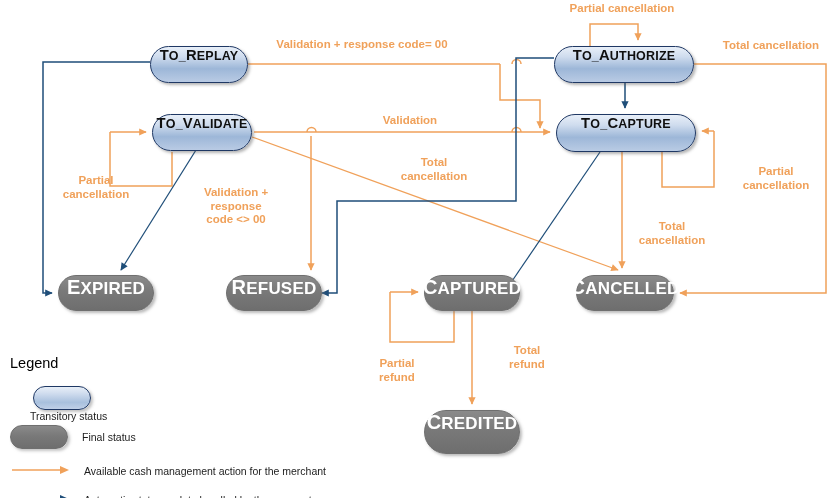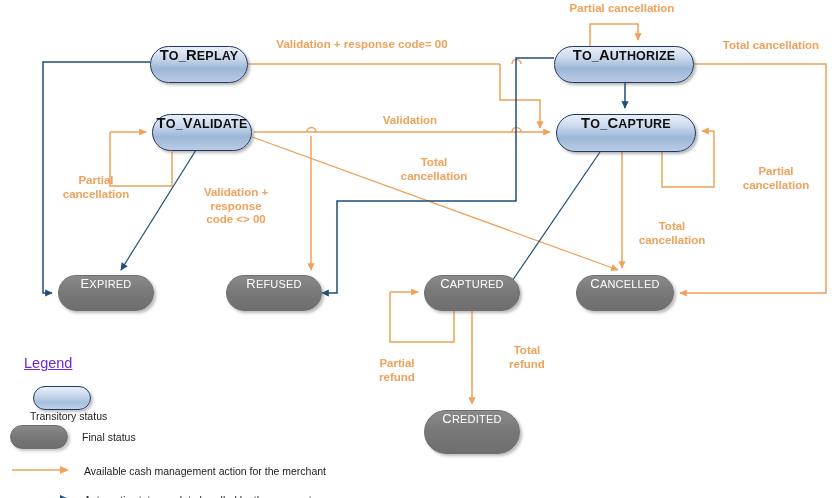"EXPIRED" .node.final .cap { font-size: 11px -> 17px; font-weight: 400 -> 700 }
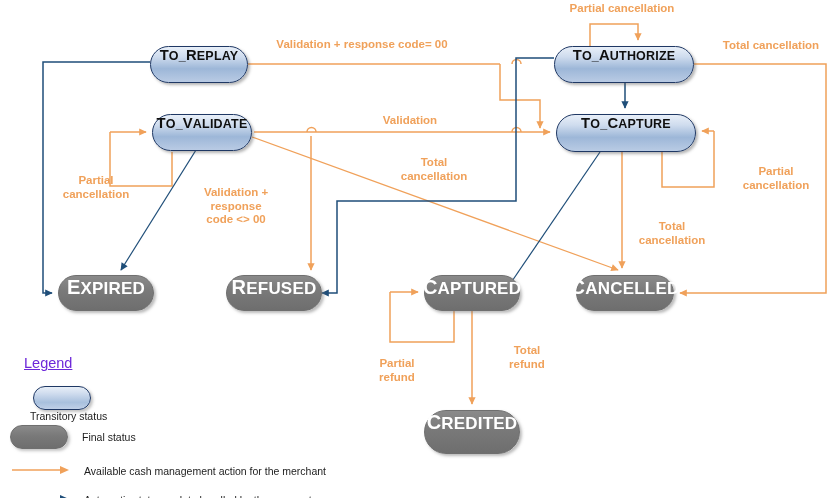"Legend" .legend-title { color: #6d28d9 -> #000000; margin-left: 16px -> 2px; text-decoration: underline -> none }
